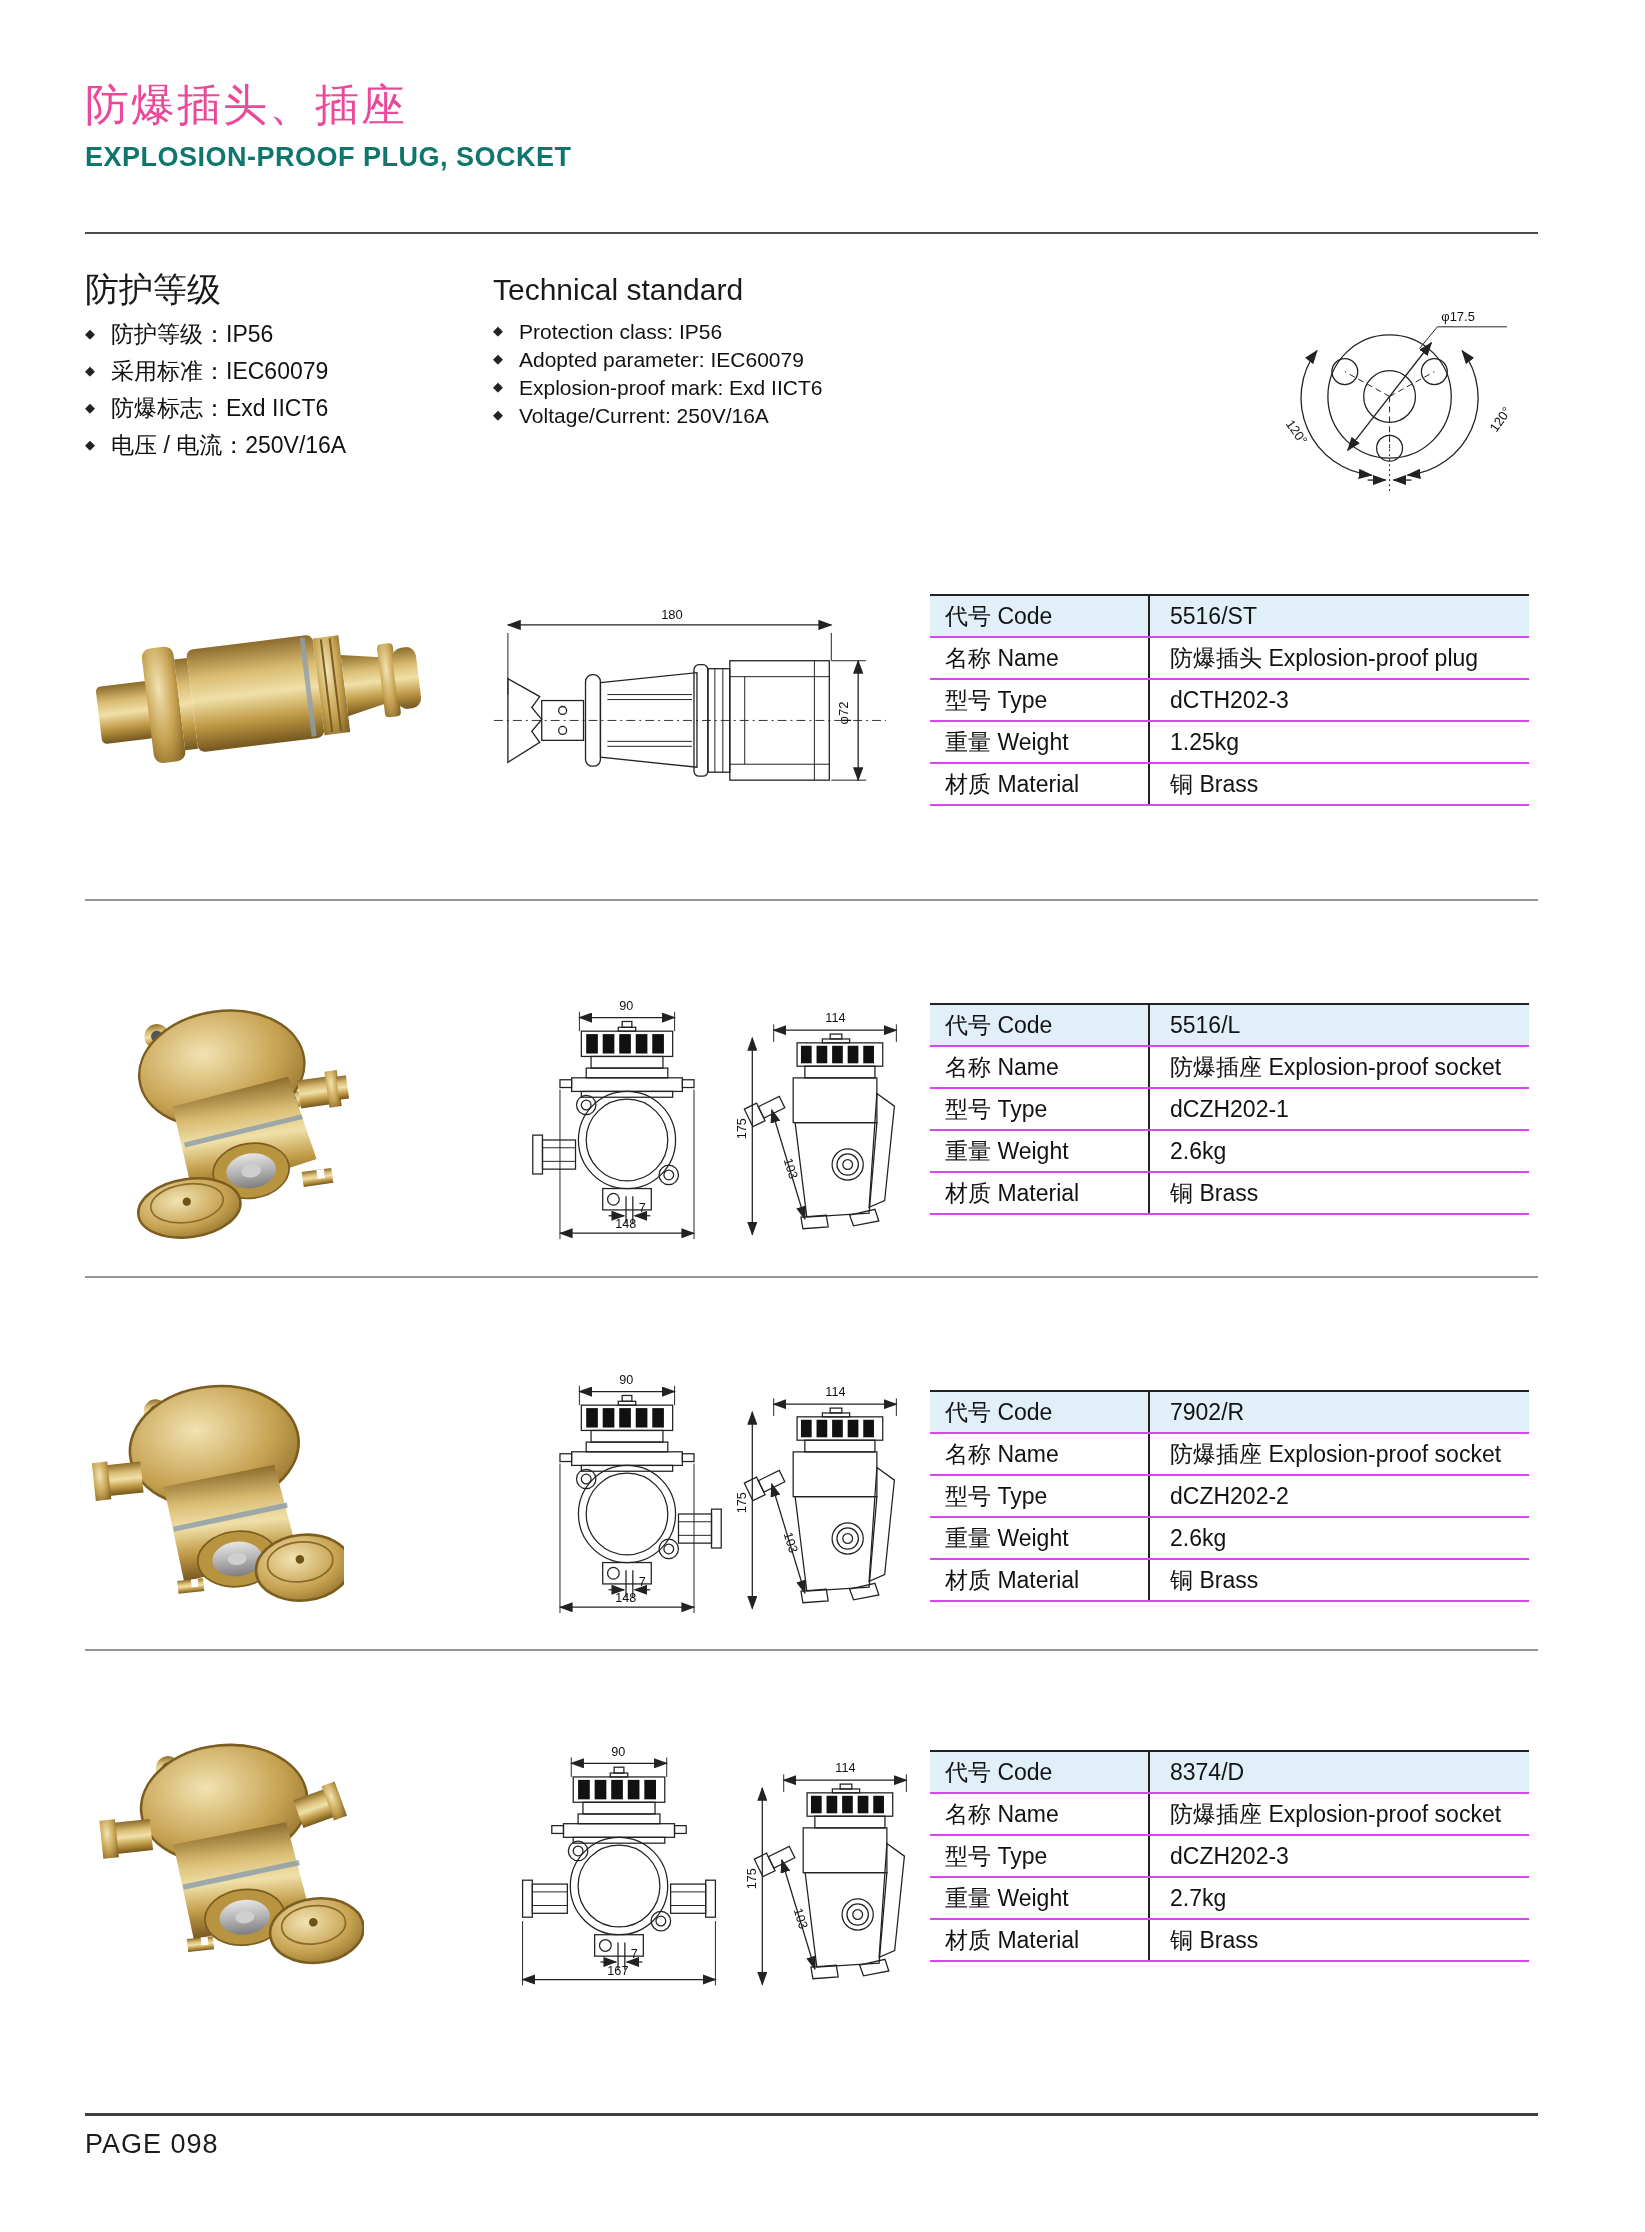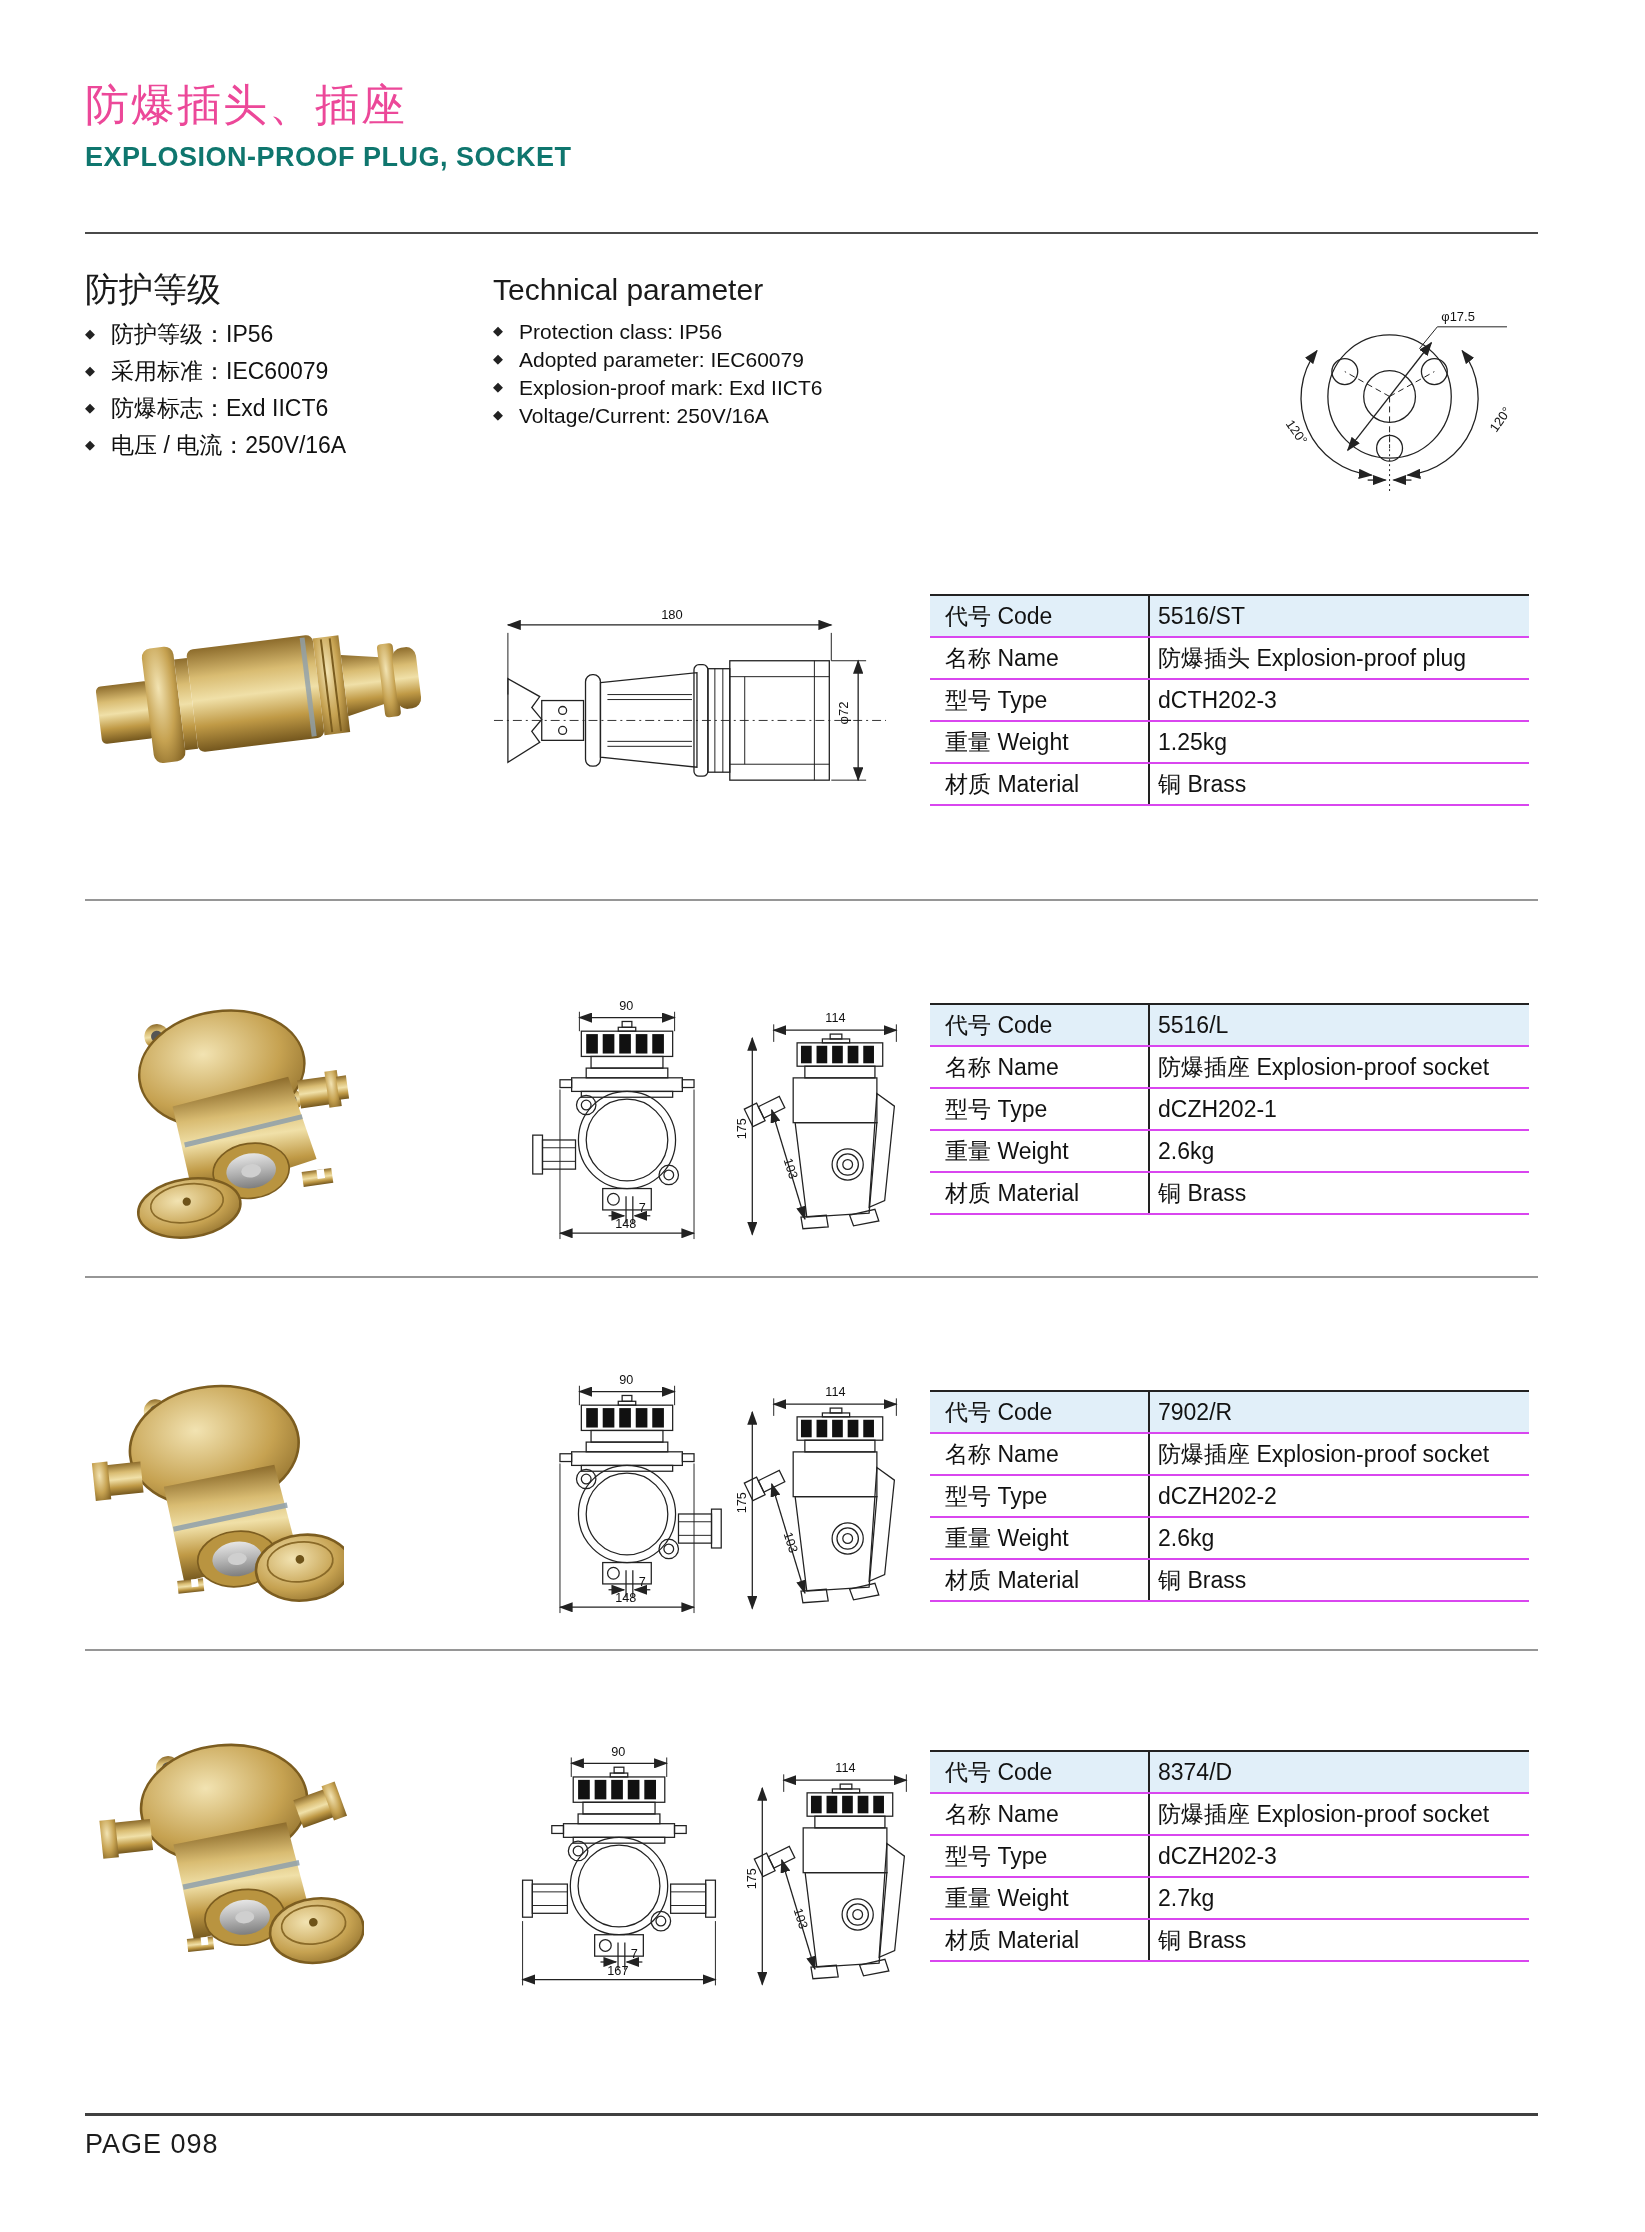"Technical parameter" div.abs { text: parameter -> standard }
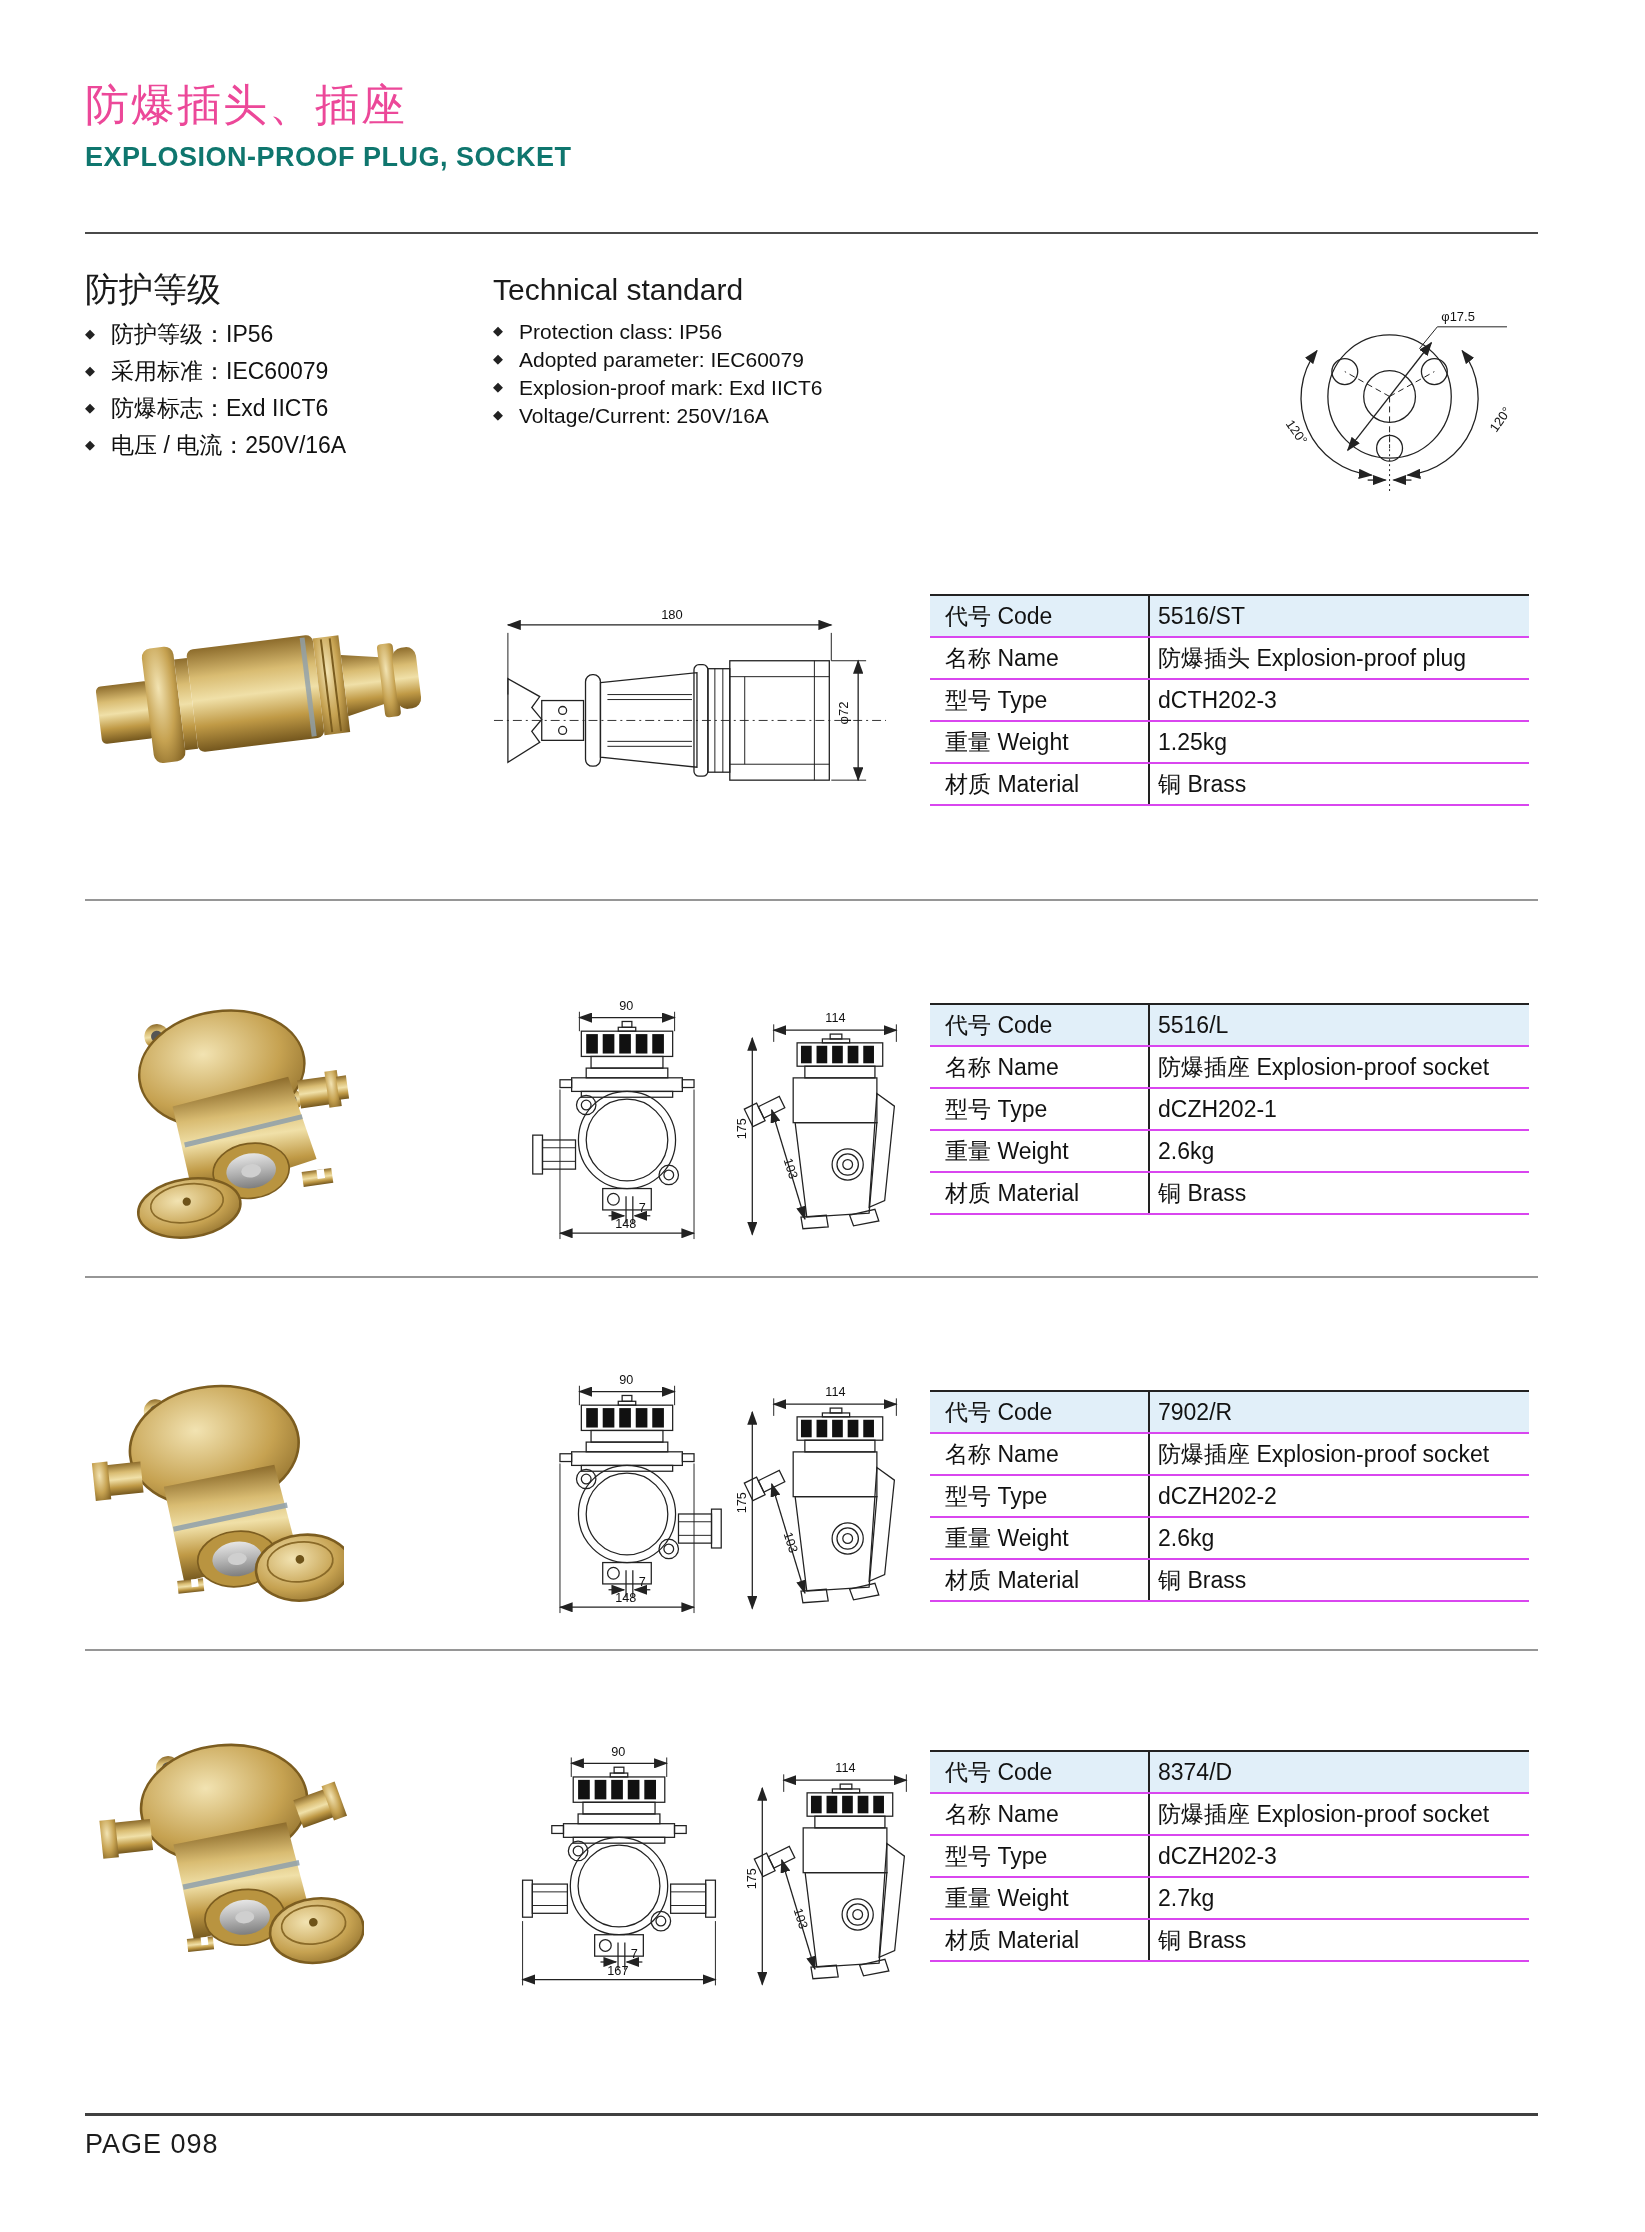"5516/ST" table.spec td.val { padding-left: 8px -> 20px }
